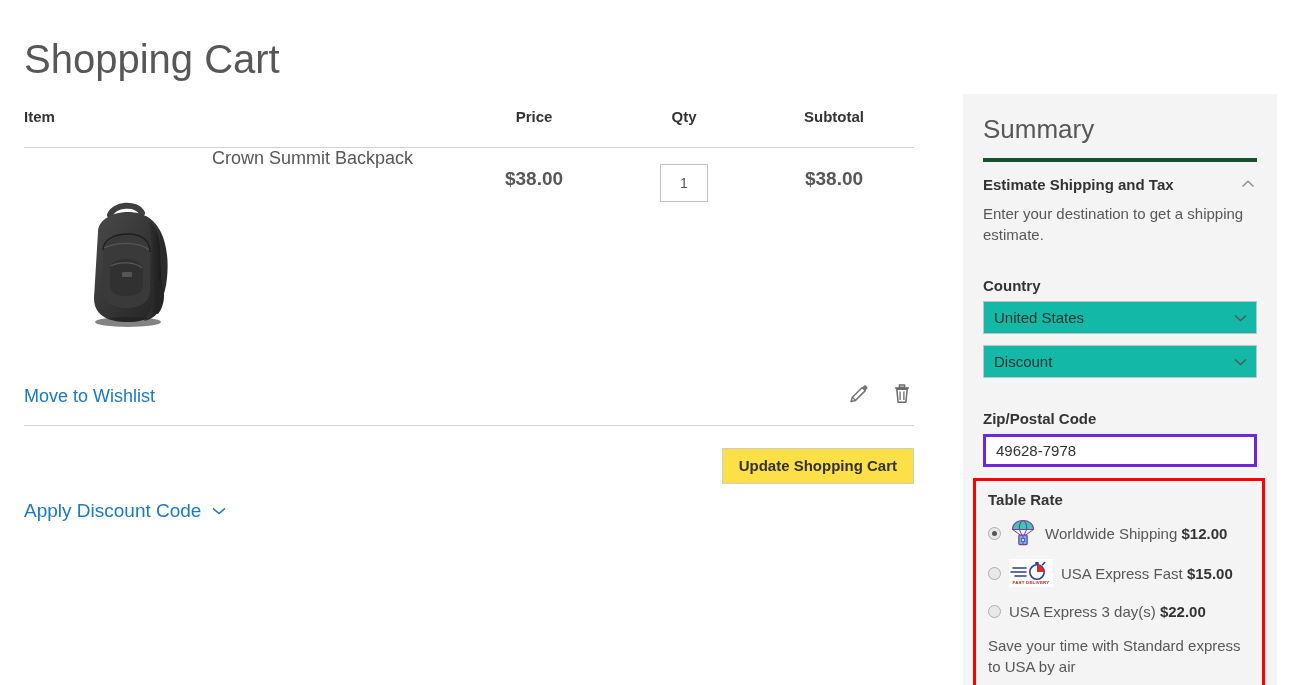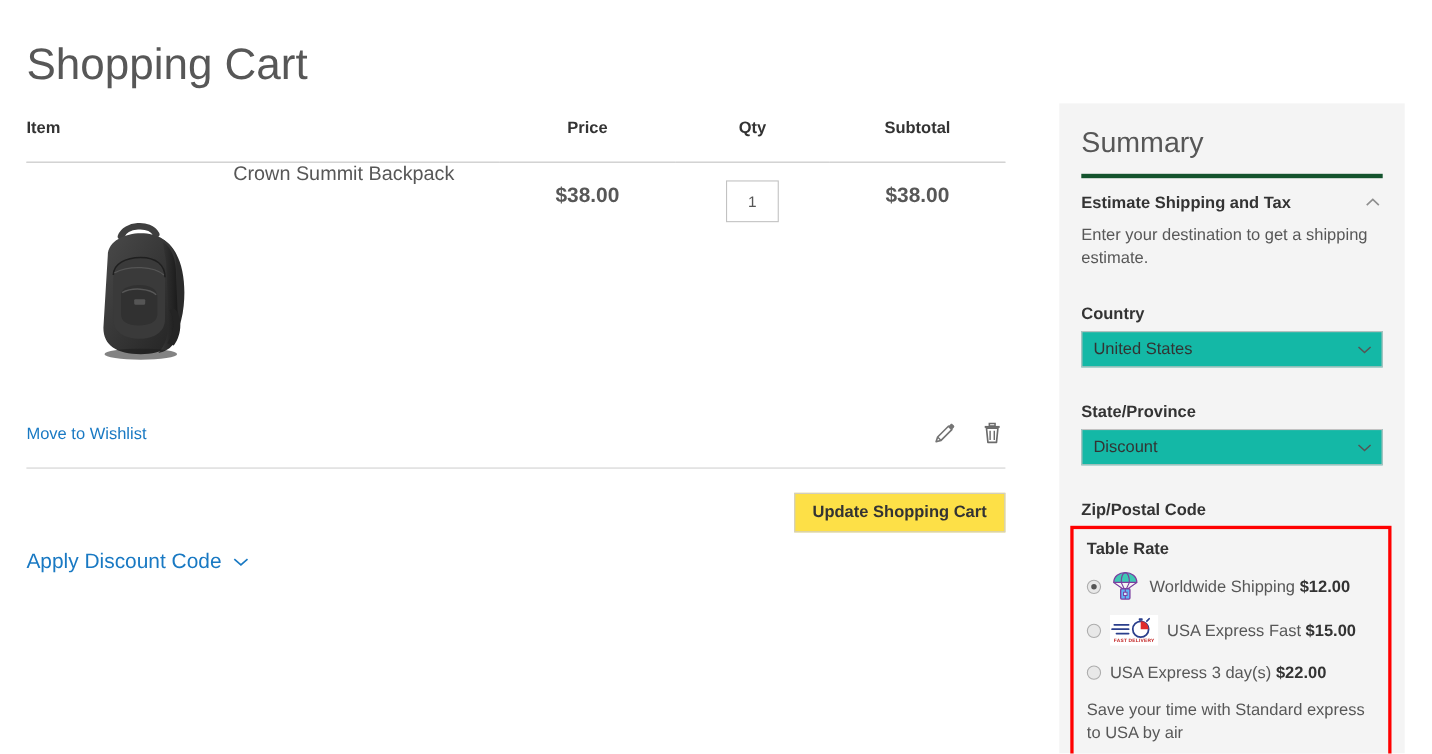"State/Province" div.field-label { html: <div>State/Province</div> -> none }
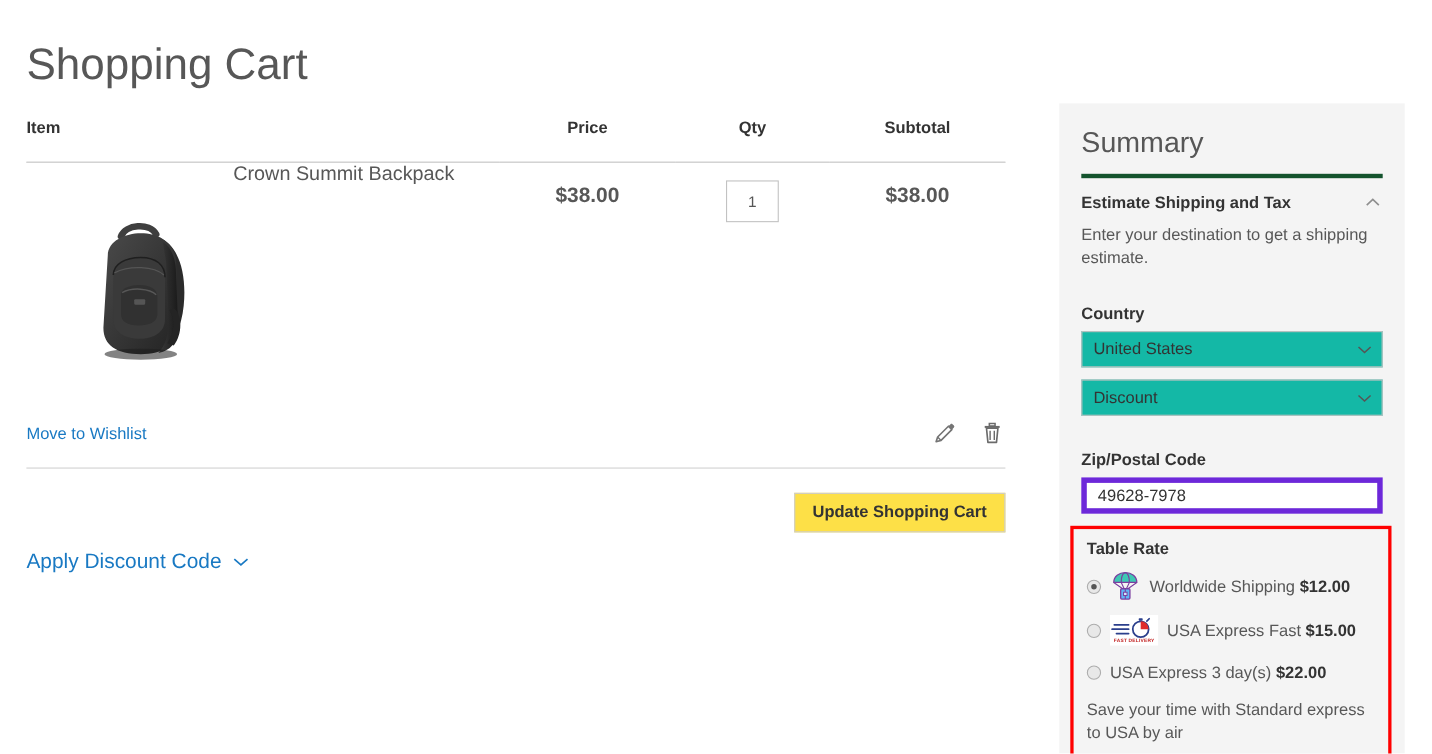"Move to Wishlist" .wishlist-link { font-size: 15px -> 18px }
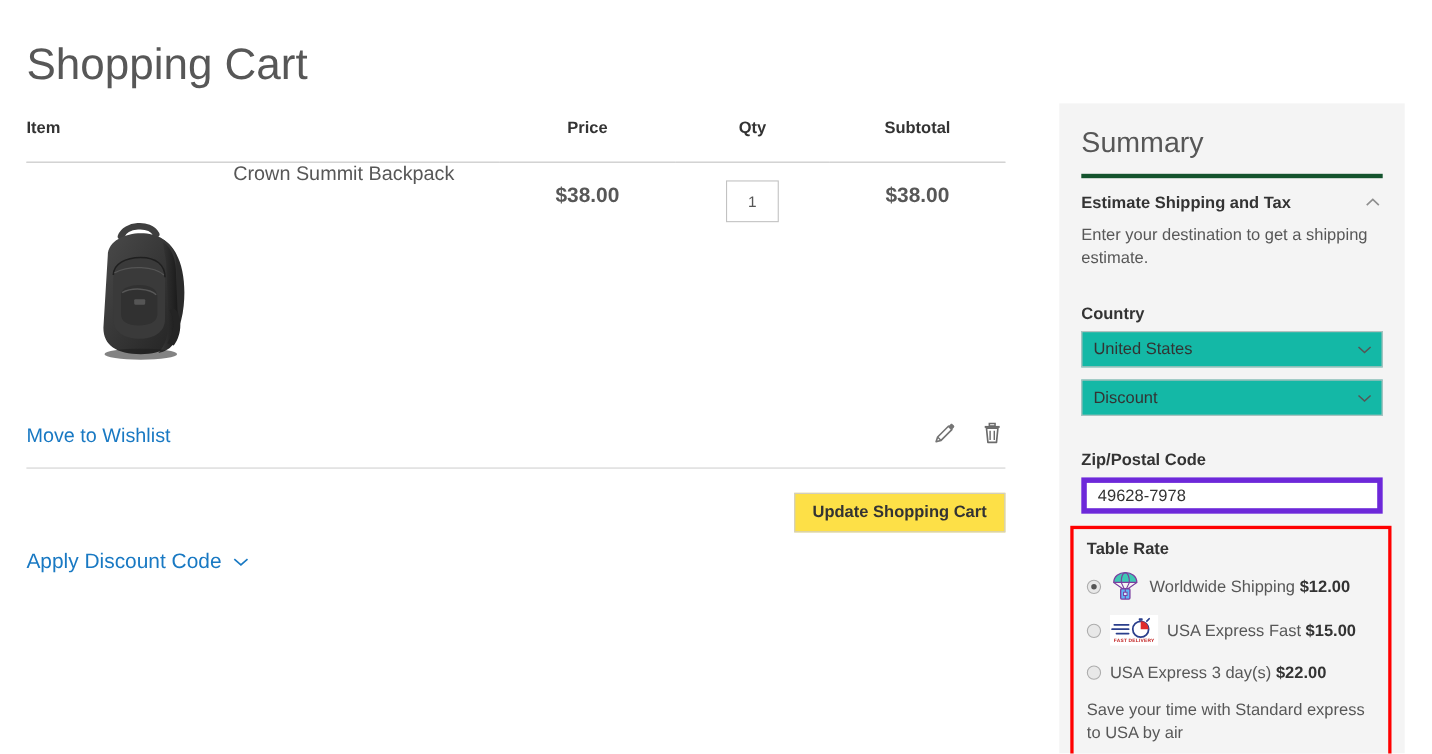"49628-7978" .zip-input { border: 5px solid #6d28d9 -> 3px solid #6d28d9 }
